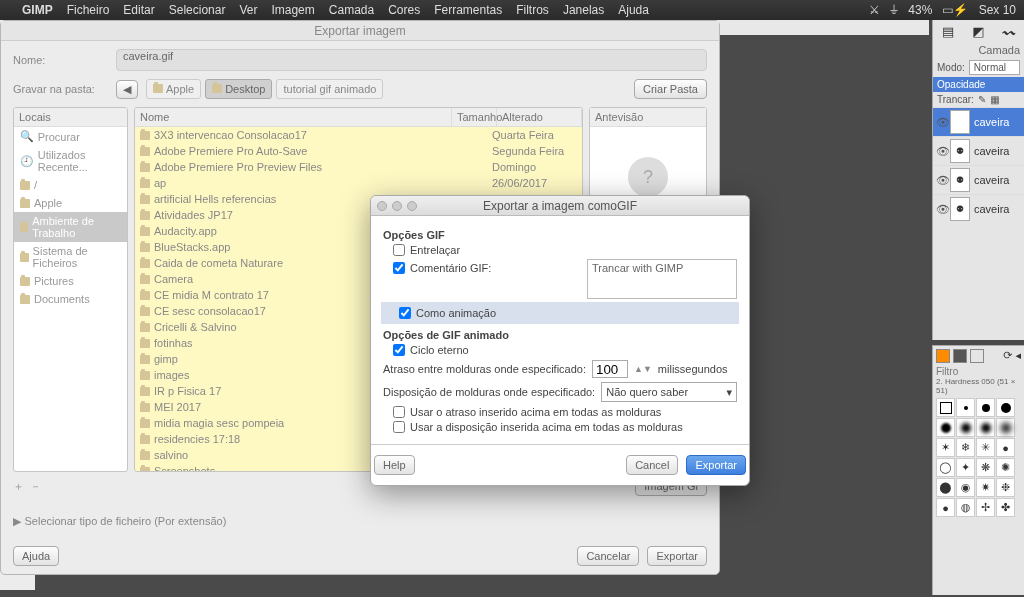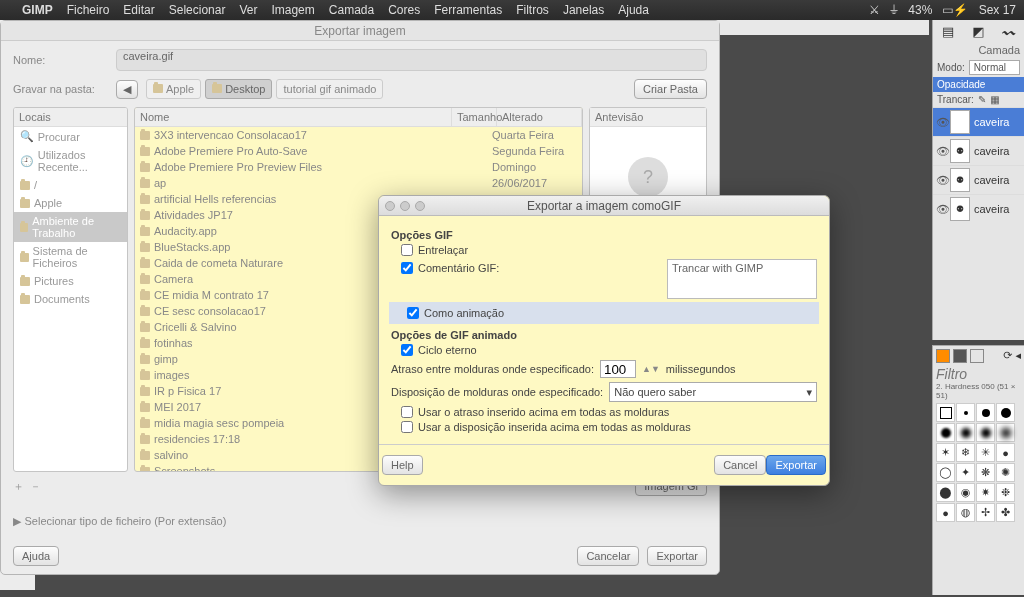"Sex 17" span { text: 17 -> 10 }
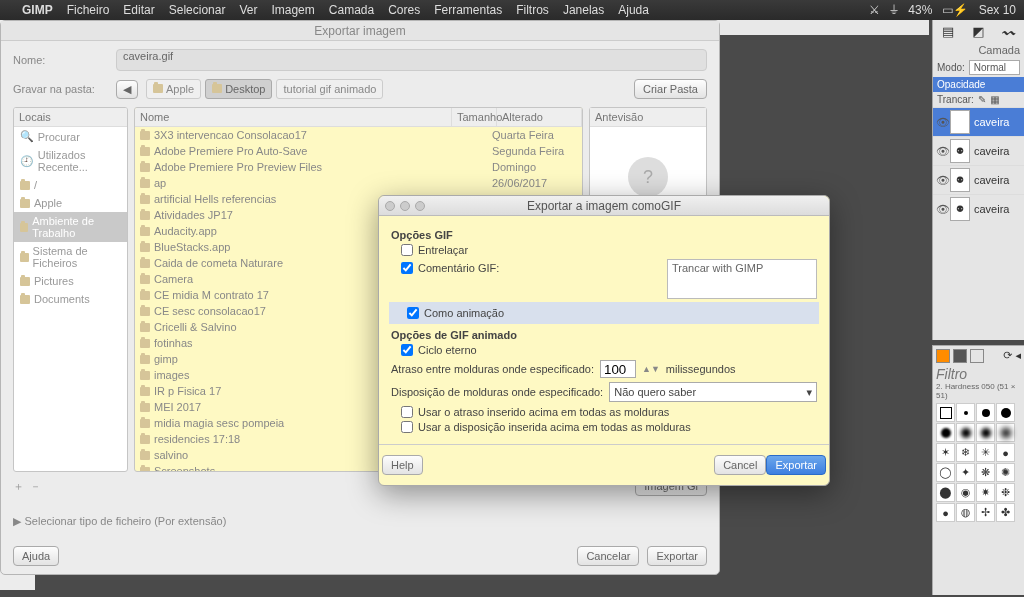"Exportar a imagem comoGIF" .gif-dialog { background: #fef9c3 -> #ffffff; left: 378px -> 370px; width: 452px -> 380px }
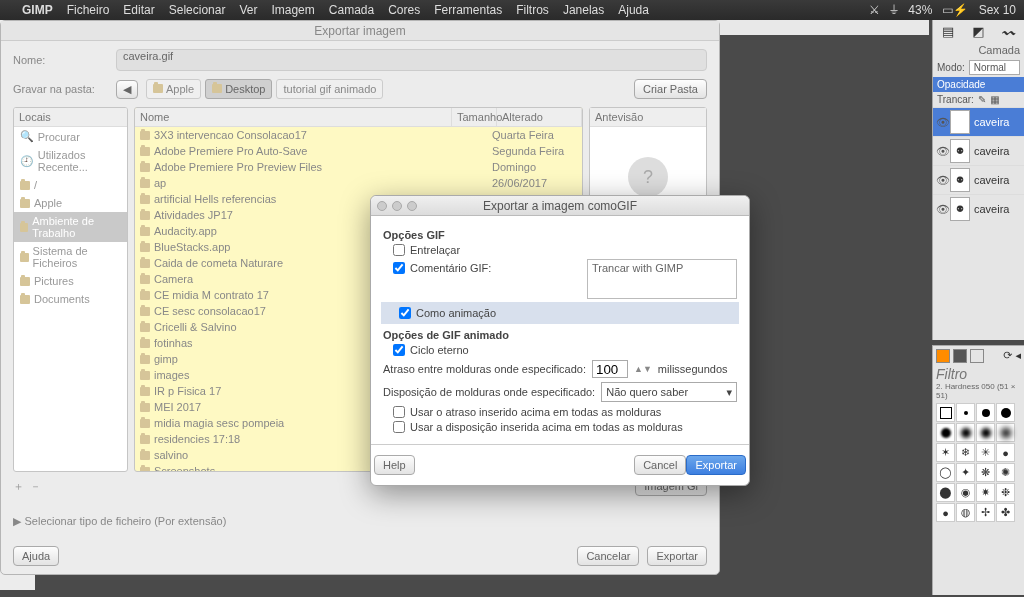"Filtro" .brush-panel .filtro { font-size: 14px -> 10px; font-style: italic -> none }
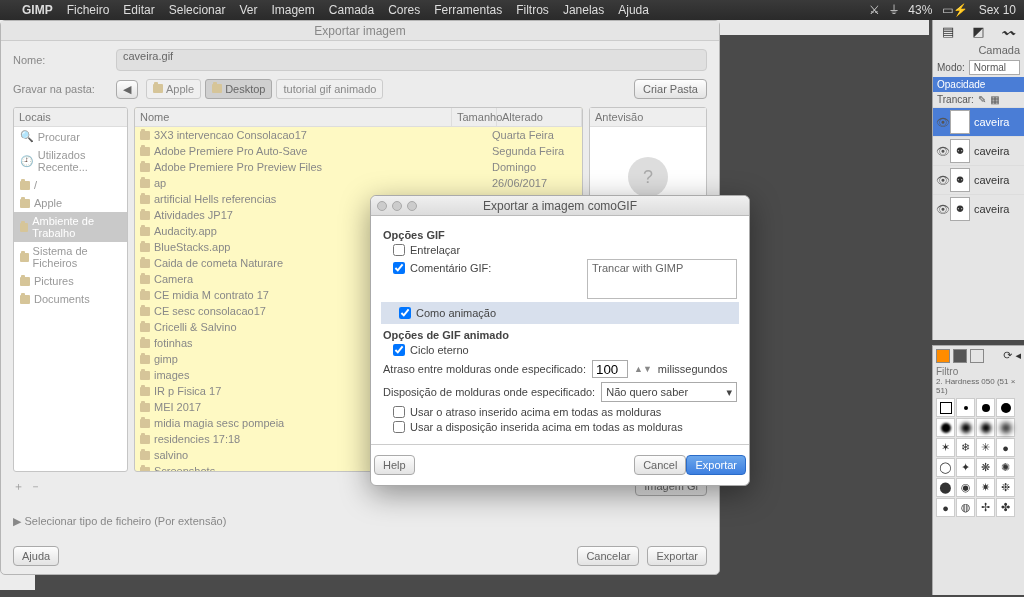"Cancel" .gif-footer .right { gap: none -> 8px }
